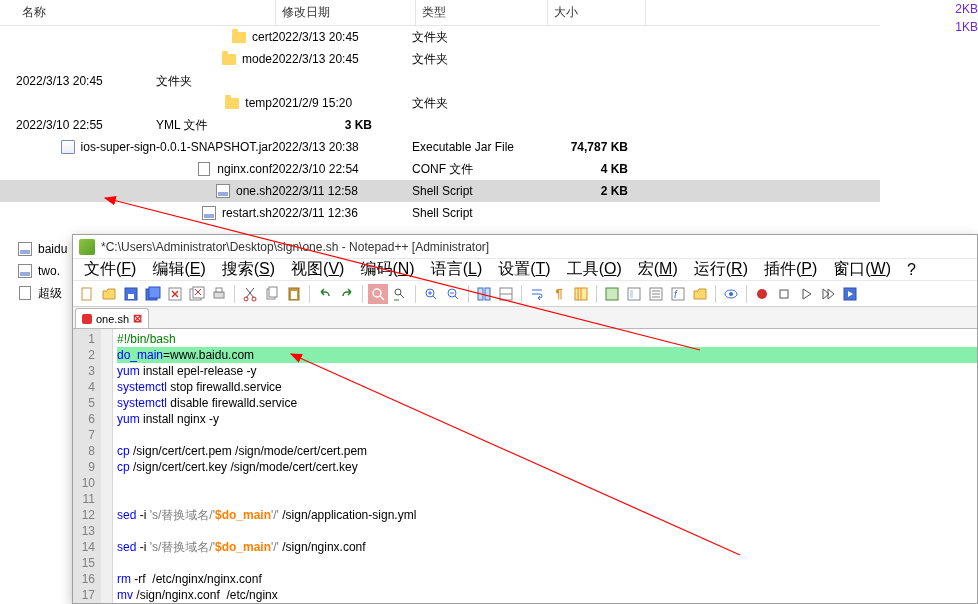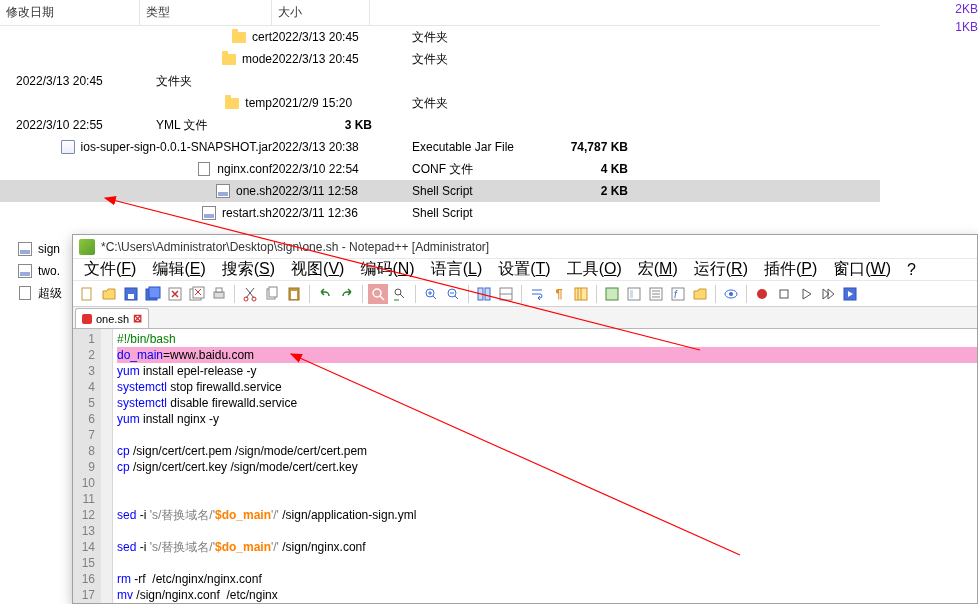"名称" div.h { html: none -> <div>名称</div> }
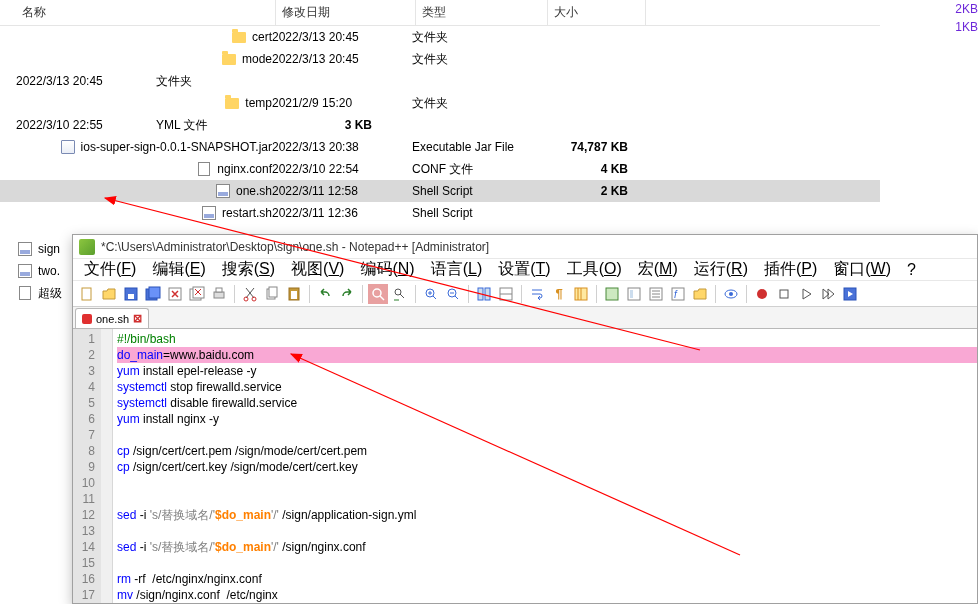"sign" span { text: sign -> baidu }
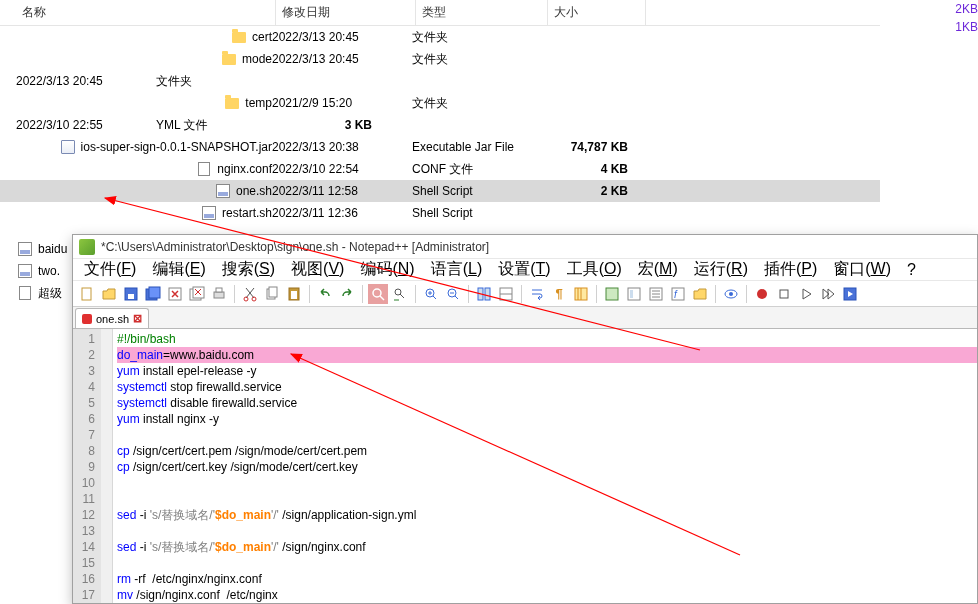"do_main=www.baidu.com" .code-line.hl { background: #f9a8d4 -> #86efac }
